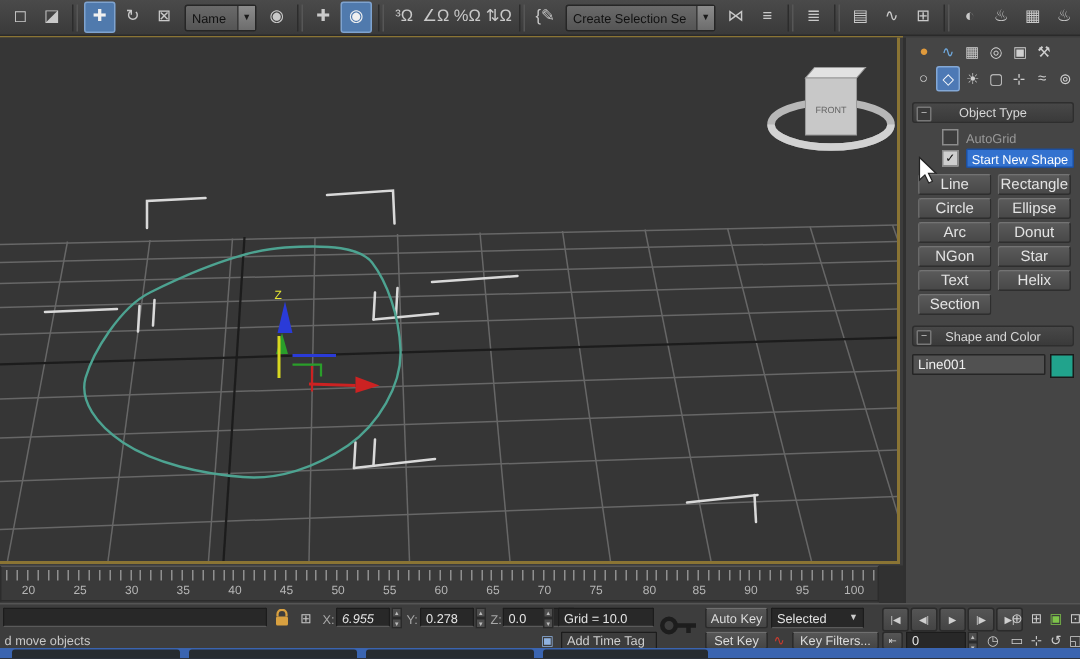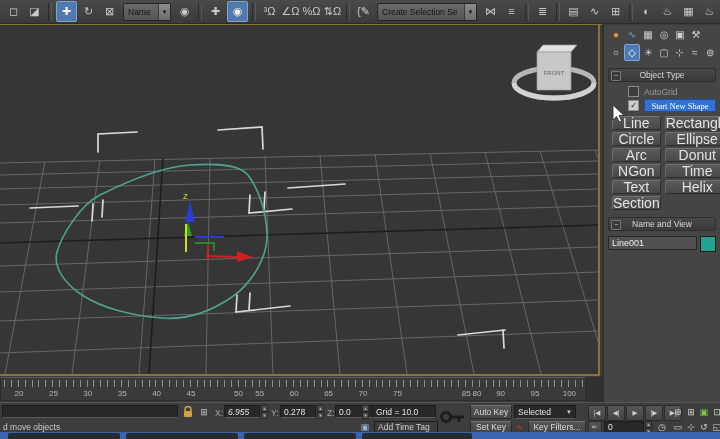"Start New Shape" .snsbtn { font-family: Liberation Serif, serif -> none }
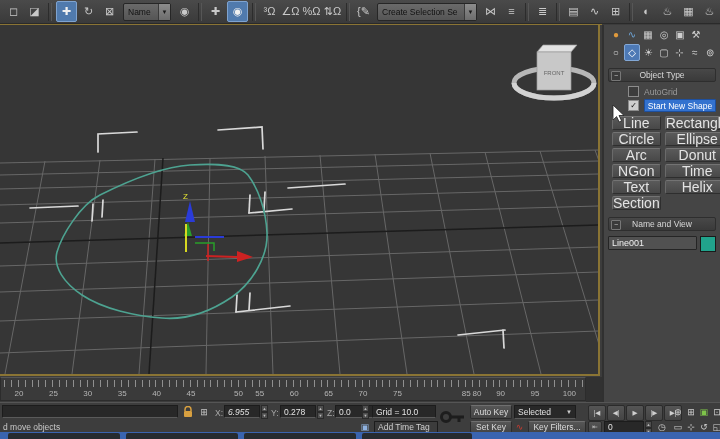"Line" .objbtn { font-size: 14px -> 10px }
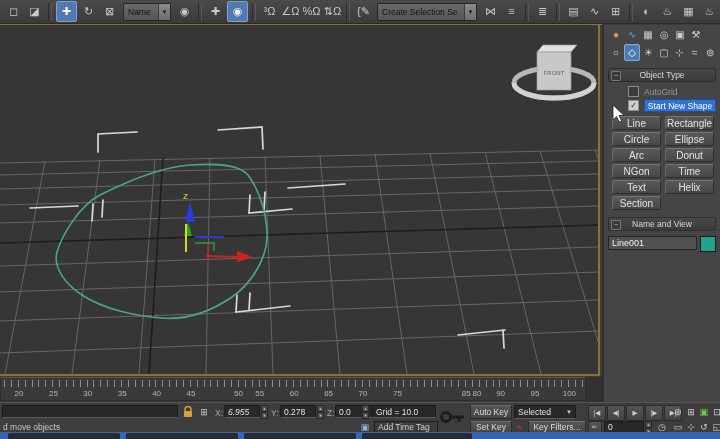"Time" div.objbtn { text: Time -> Star }
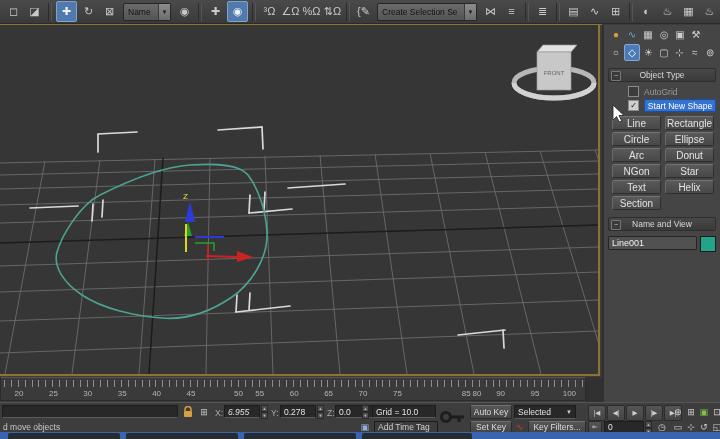"Name and View" span { text: Name and View -> Shape and Color }
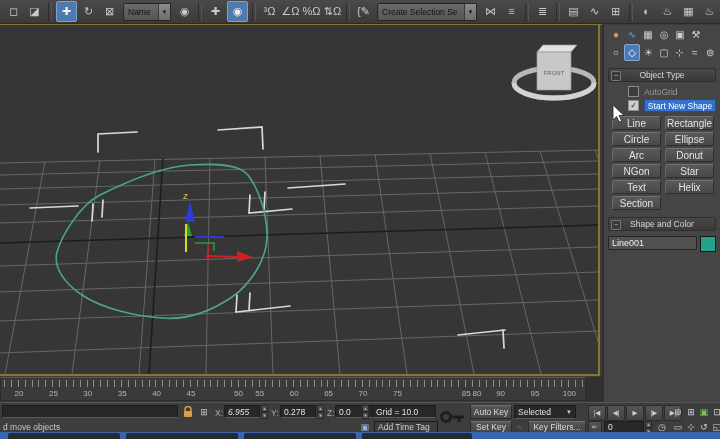"50" div.tlabel { margin-left: 13px -> none }
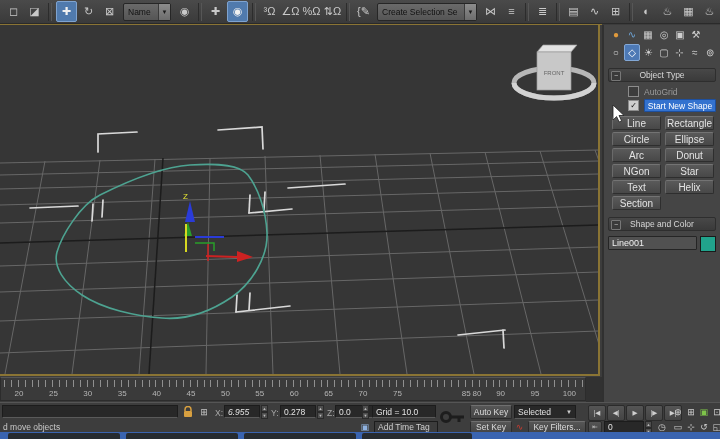"80" div.tlabel { margin-left: 44px -> none }
